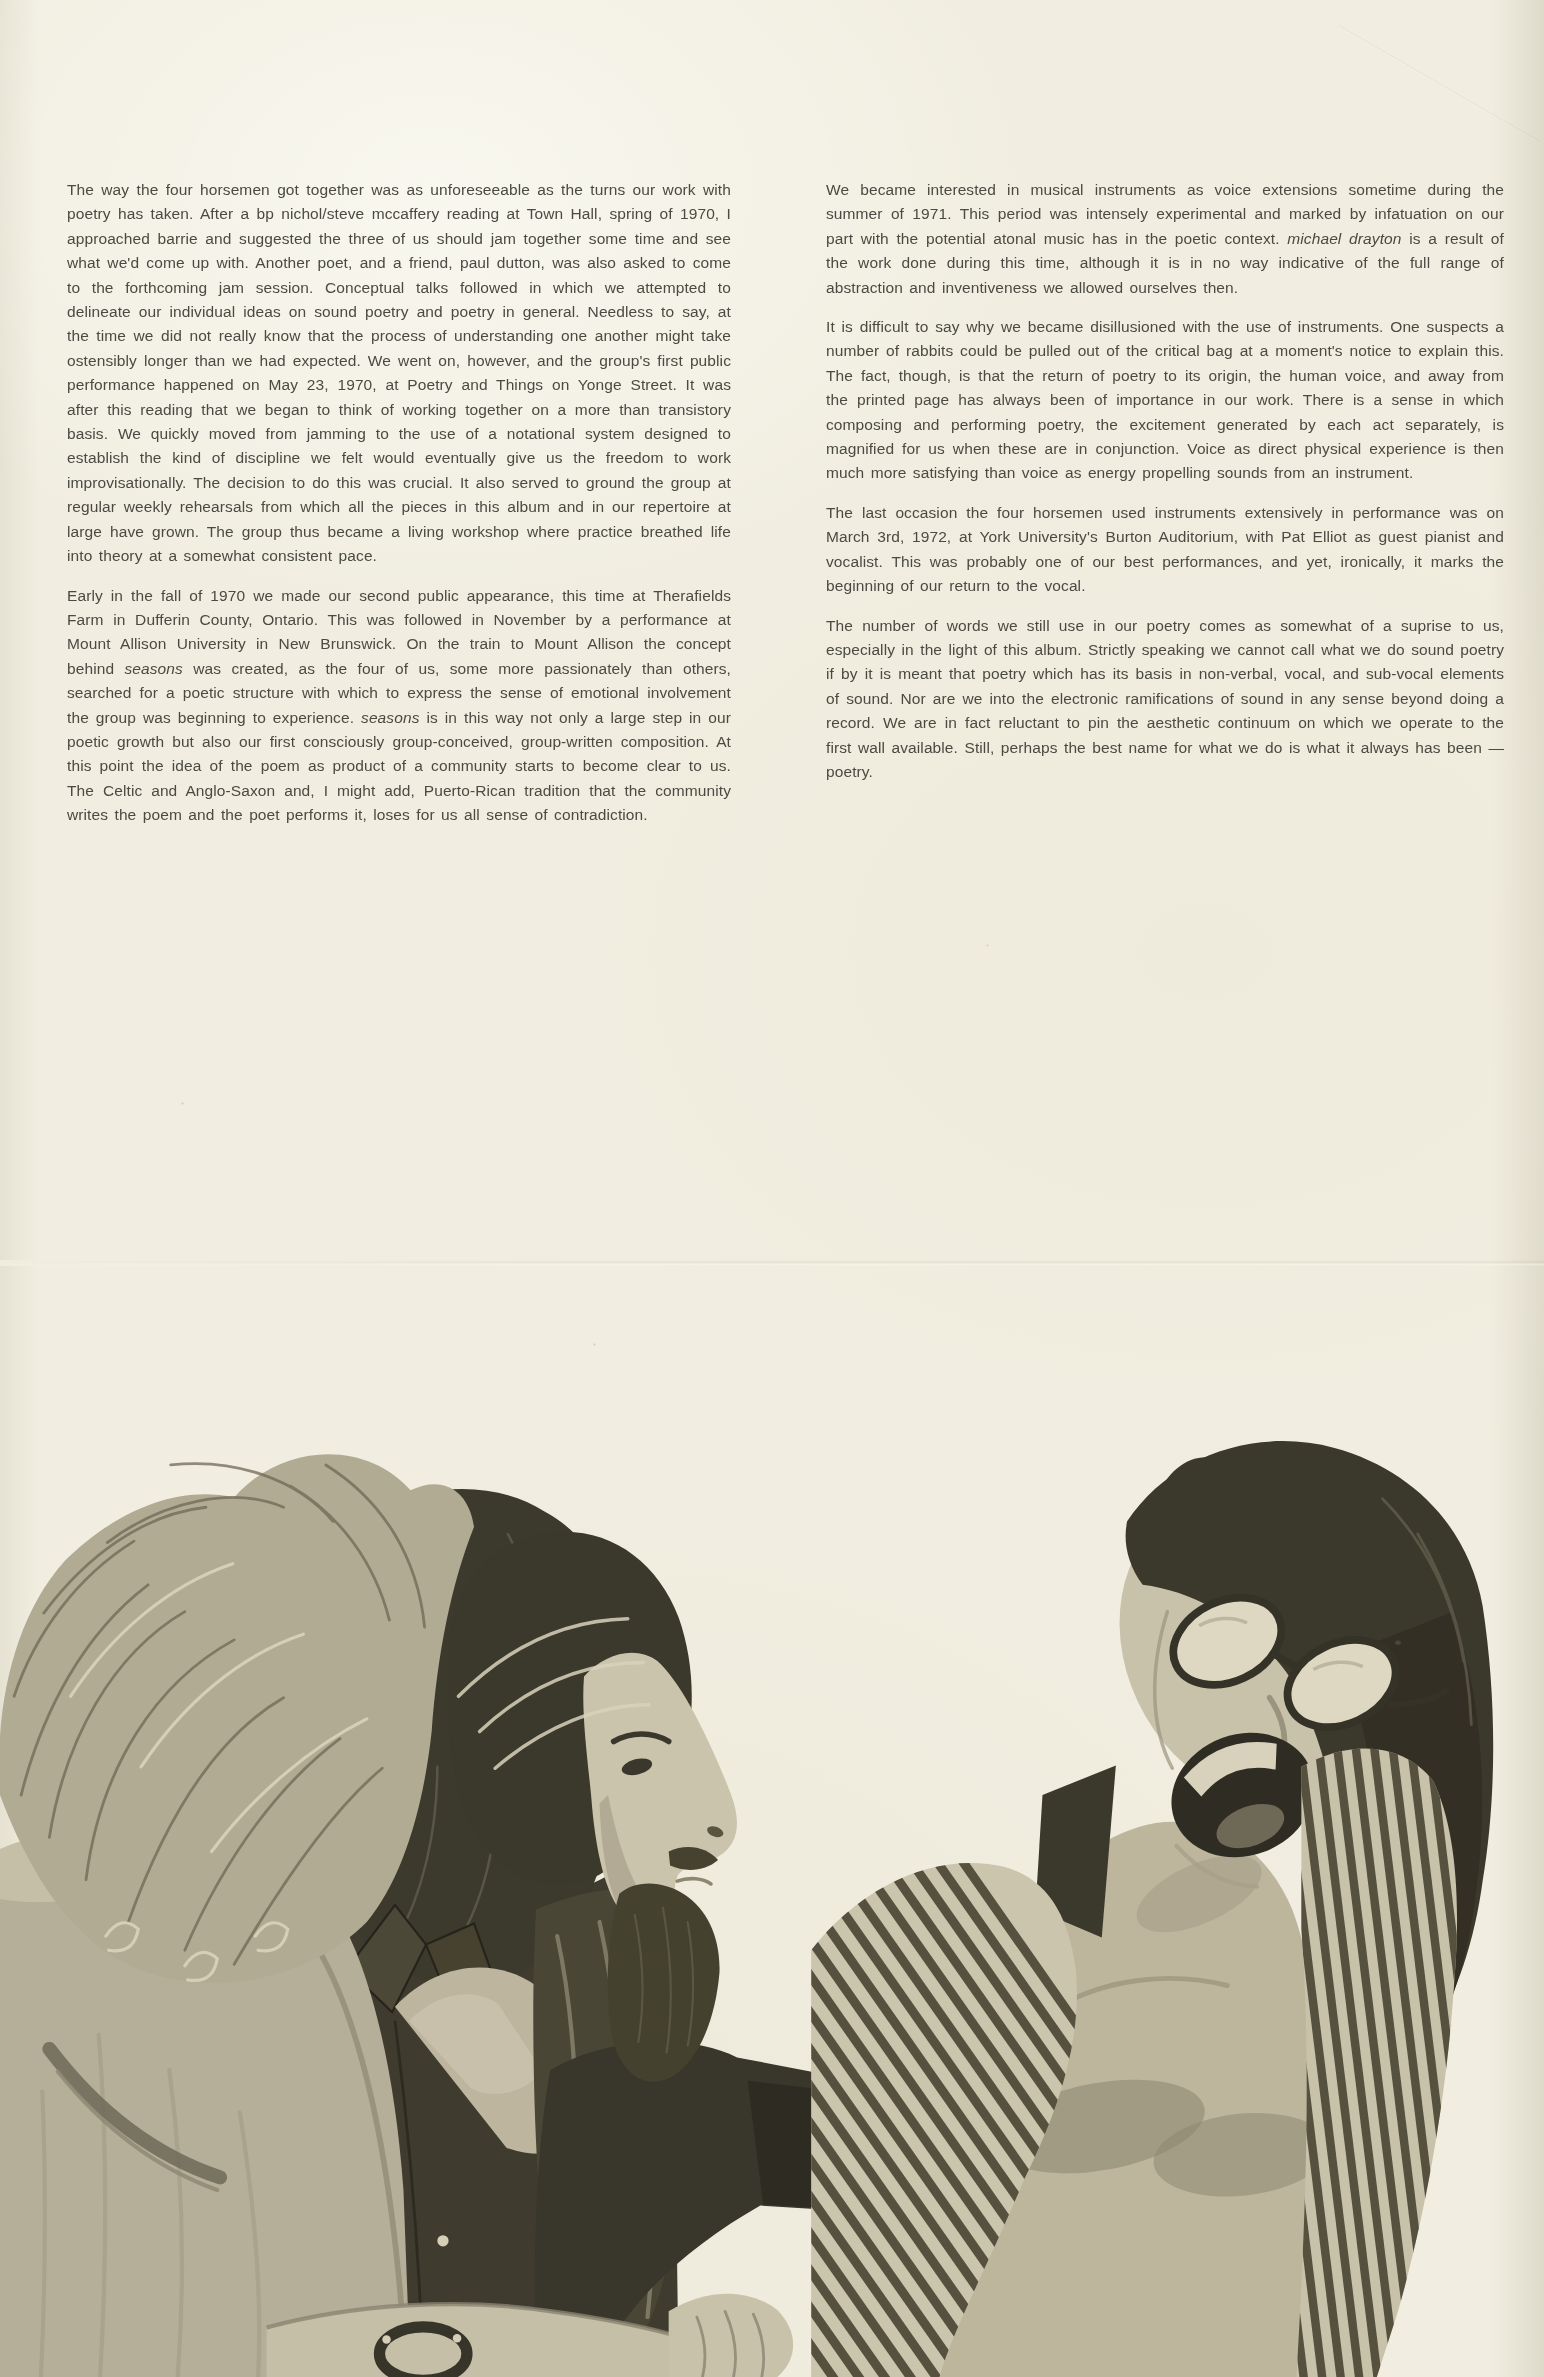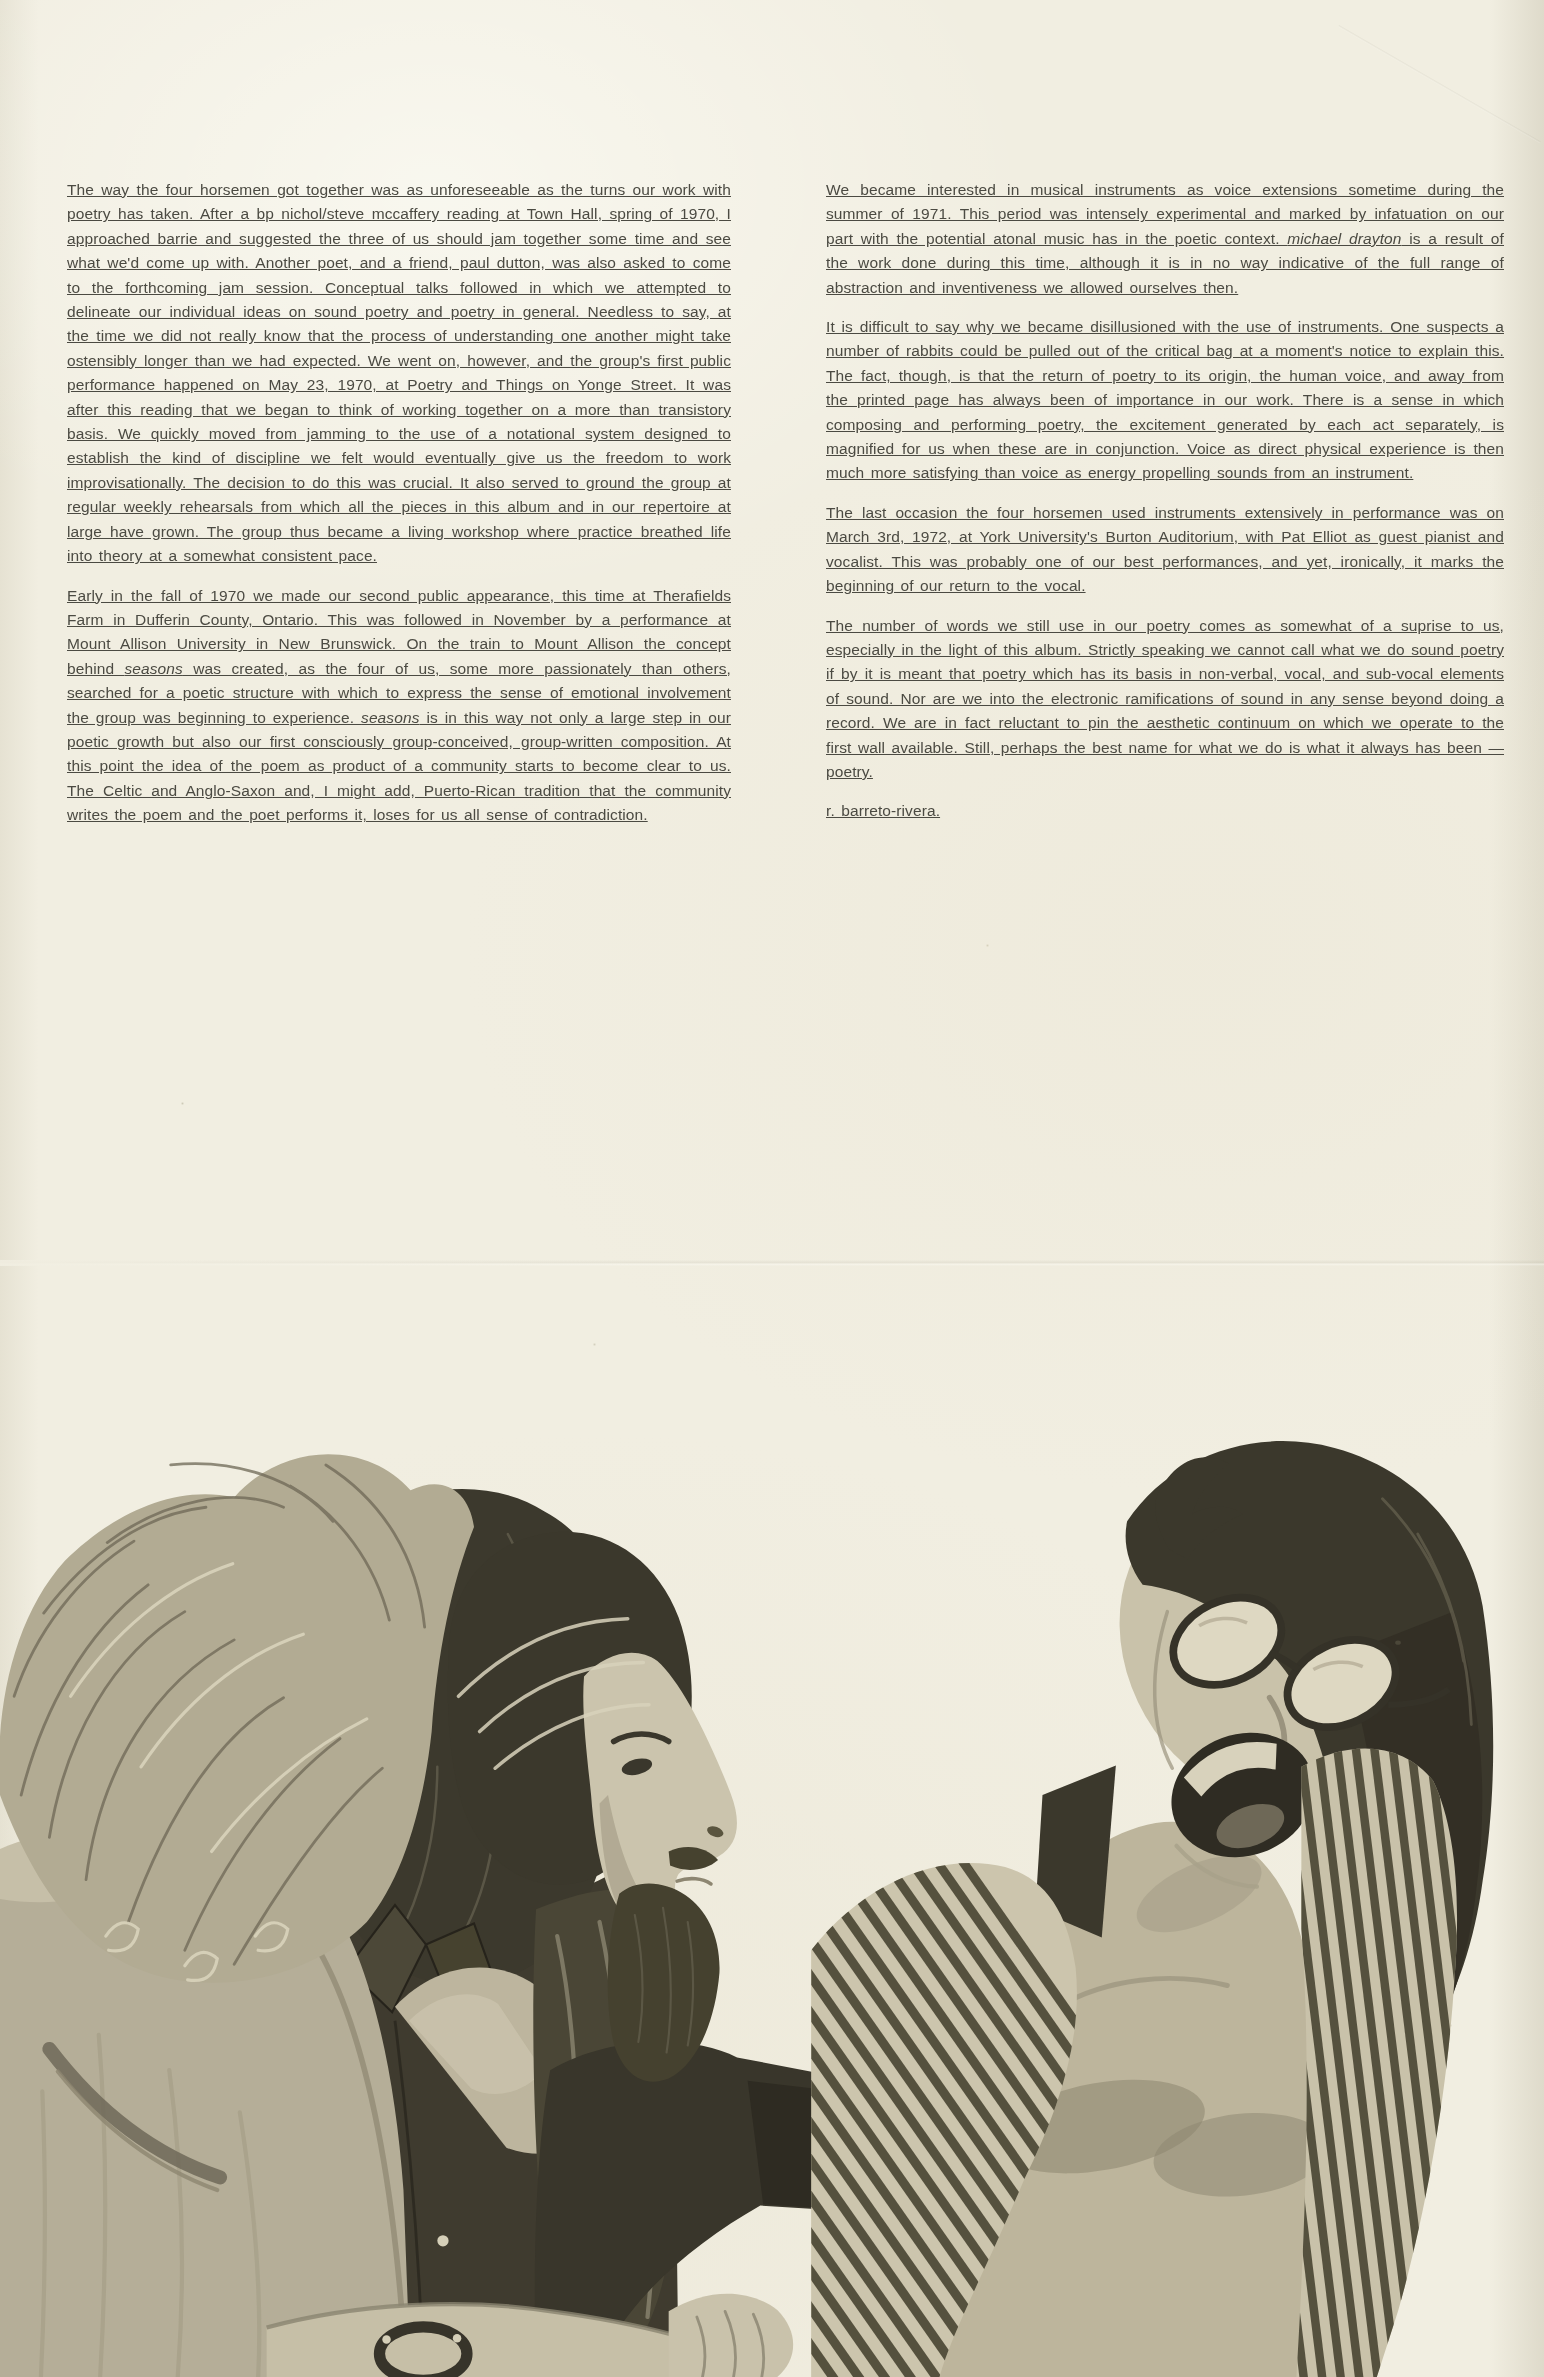"The way the four horsemen" .col p { text-decoration: underline -> none }
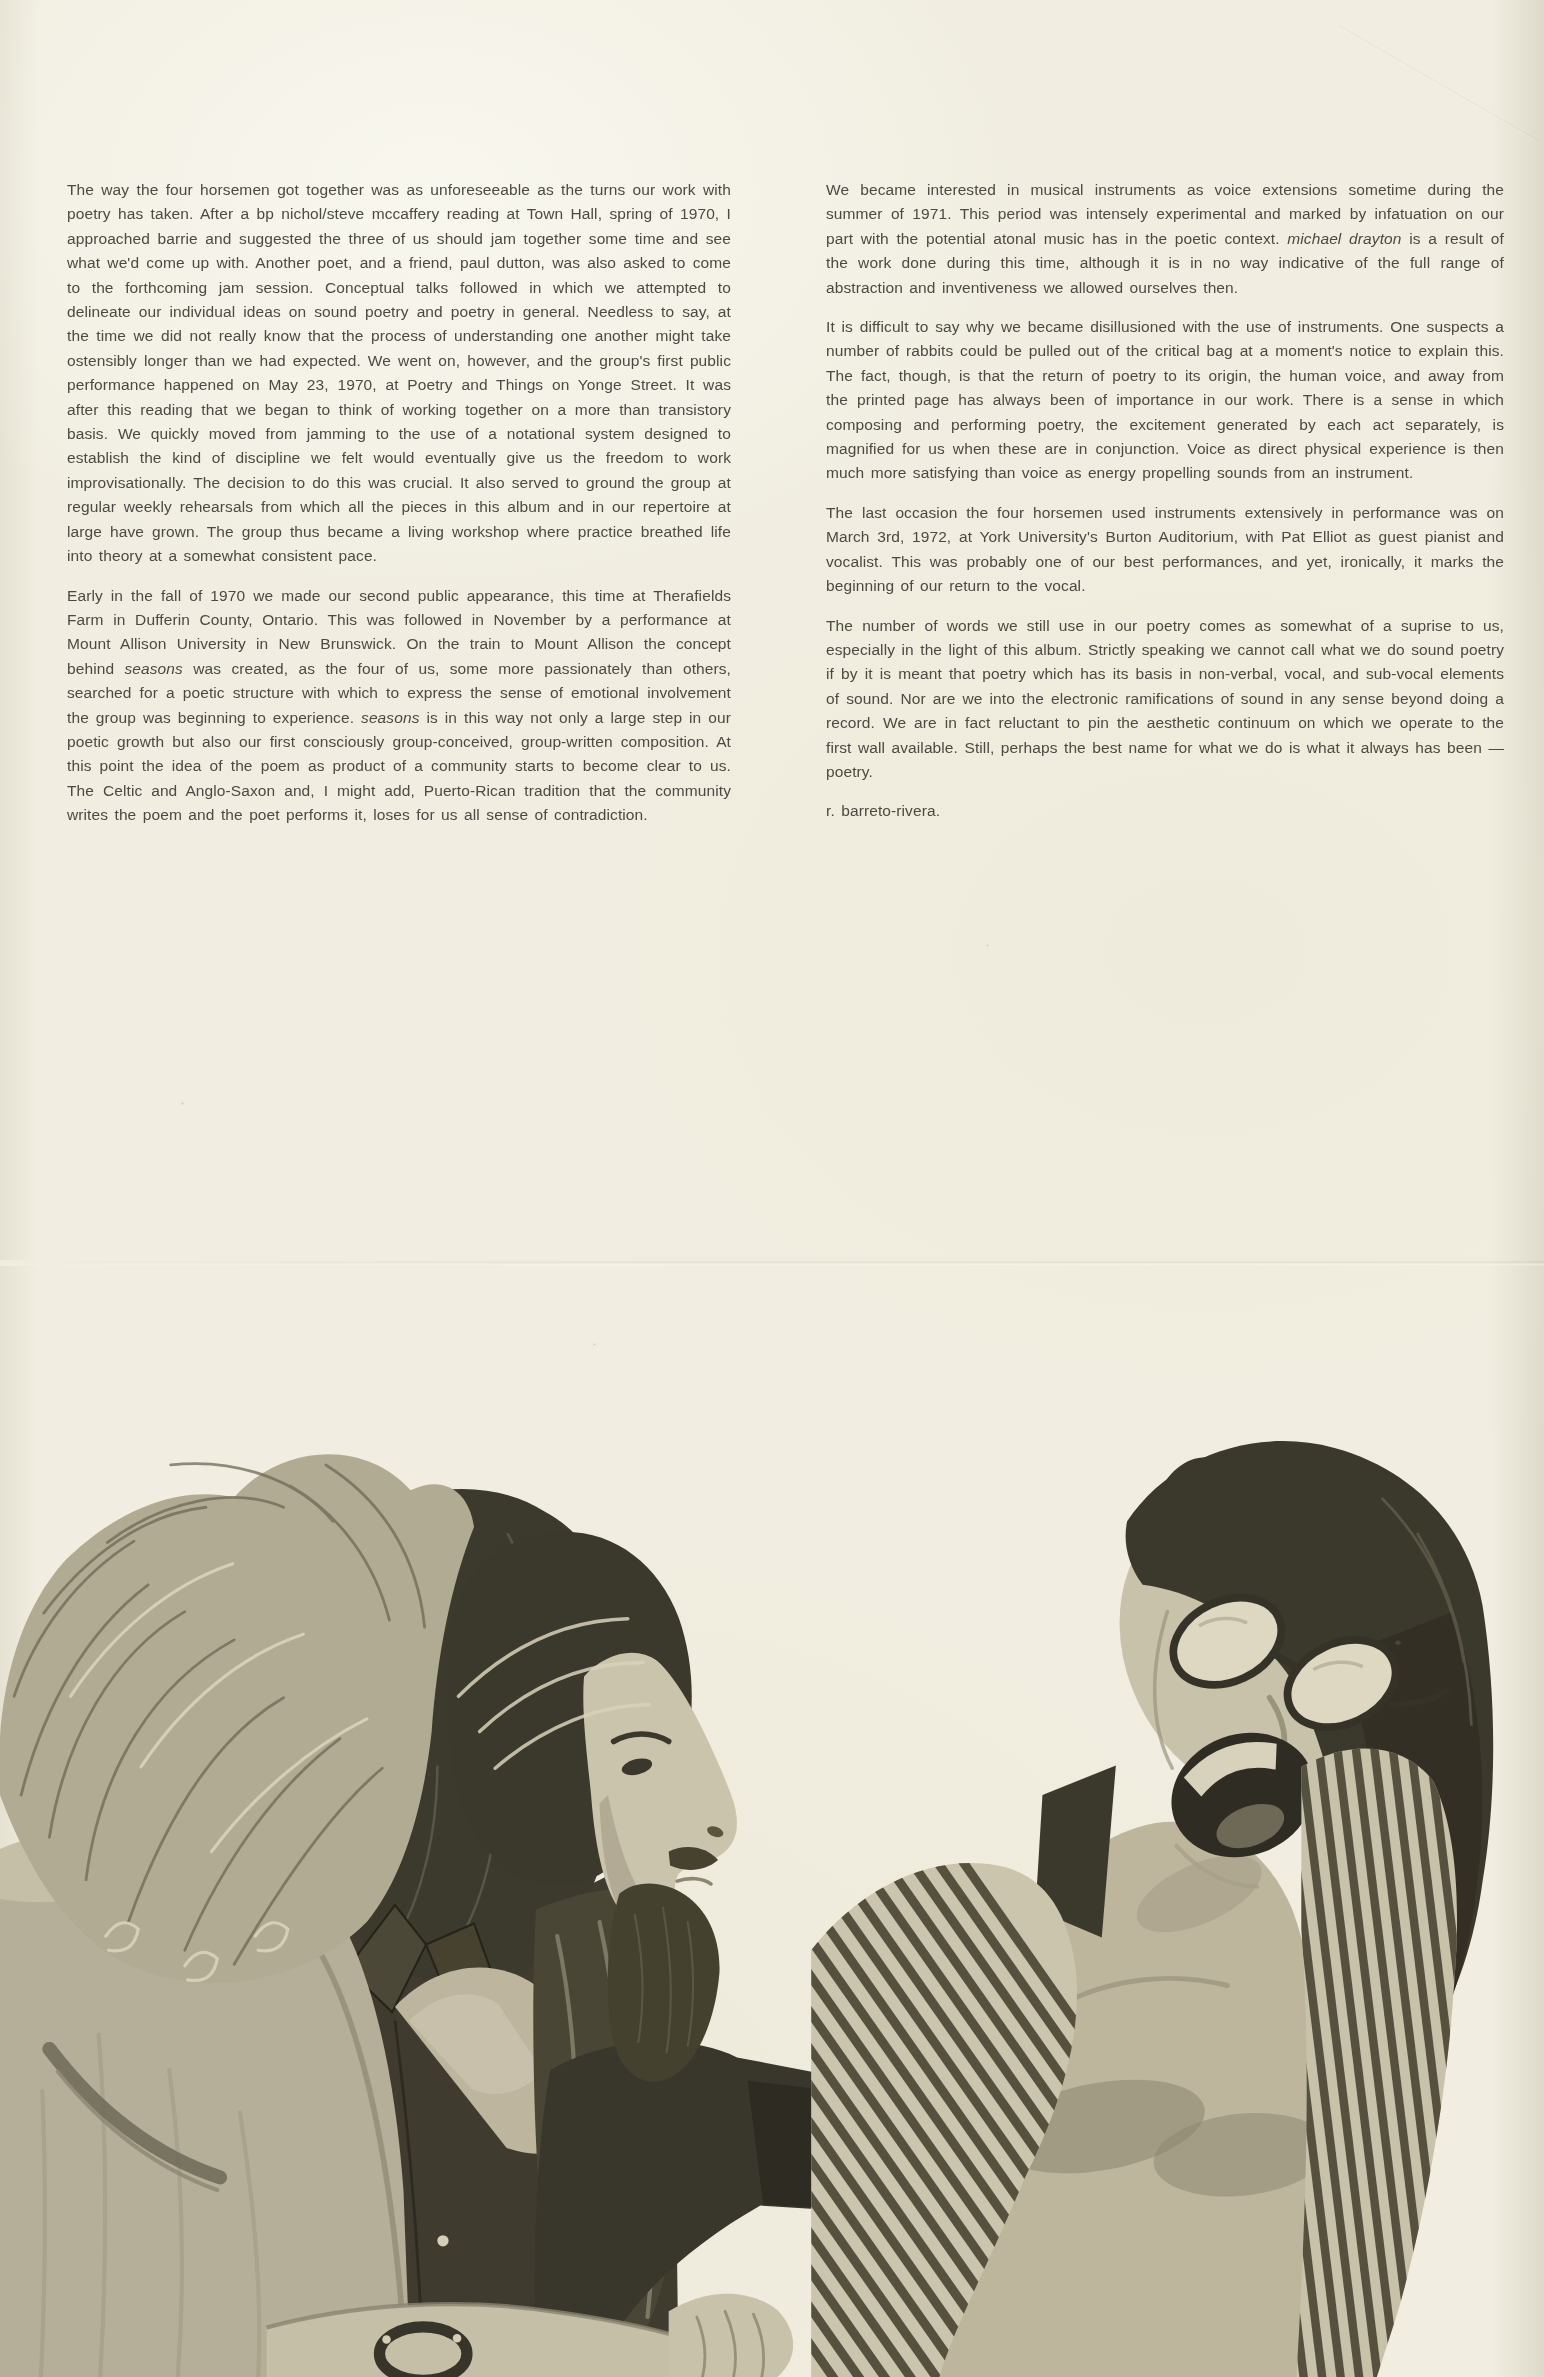"r. barreto-rivera." p.signature { html: <p>r. barreto-rivera.</p> -> none }
